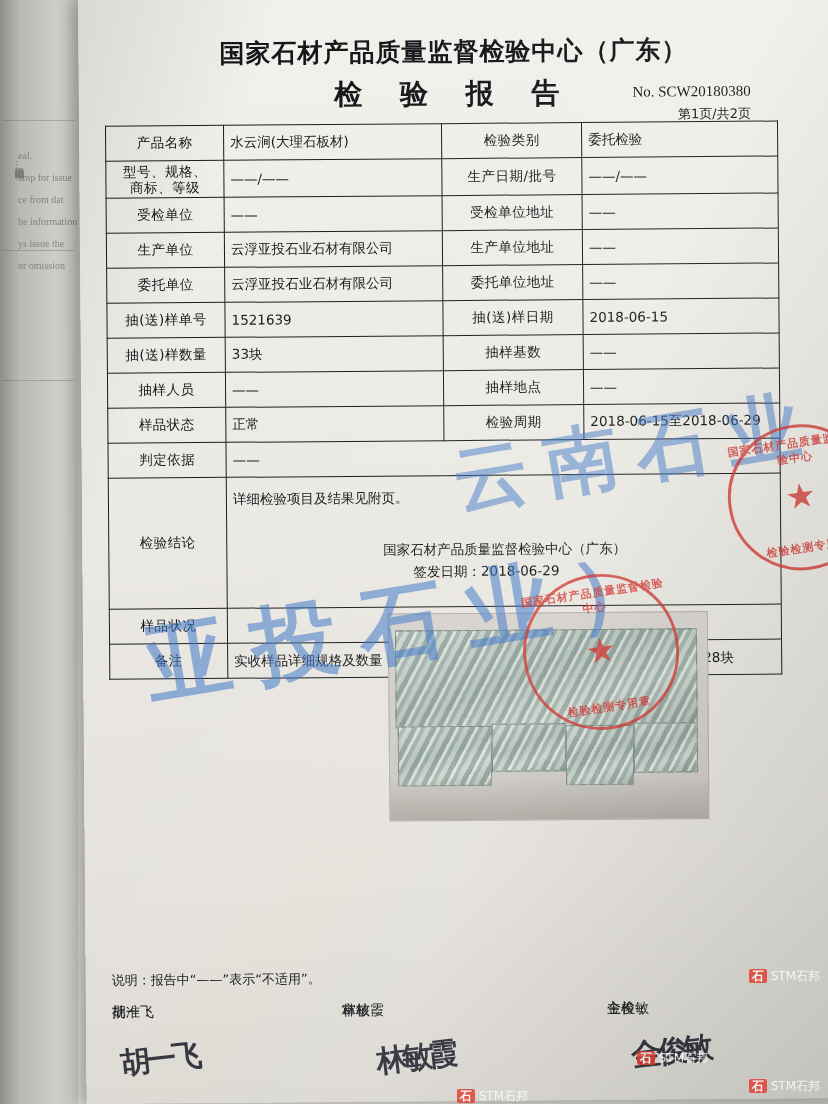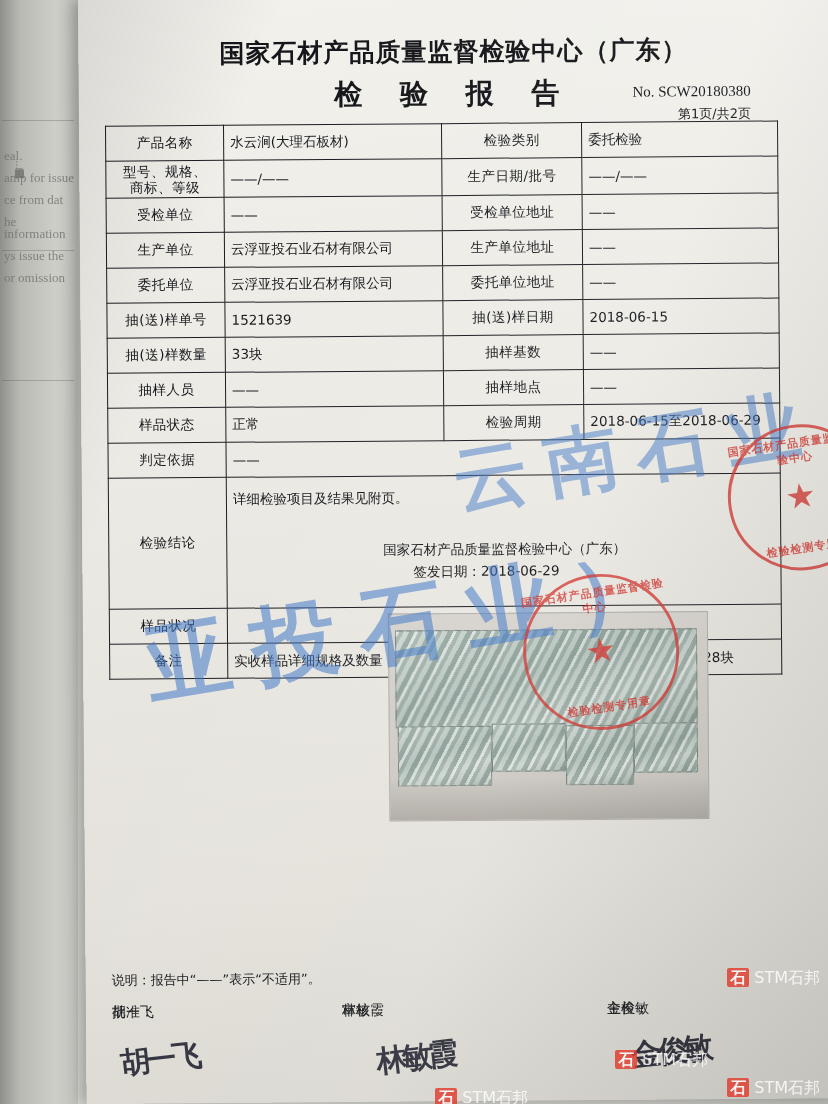"eal." #left-text { font-size: 13px -> 10px; left: 4px -> 18px }
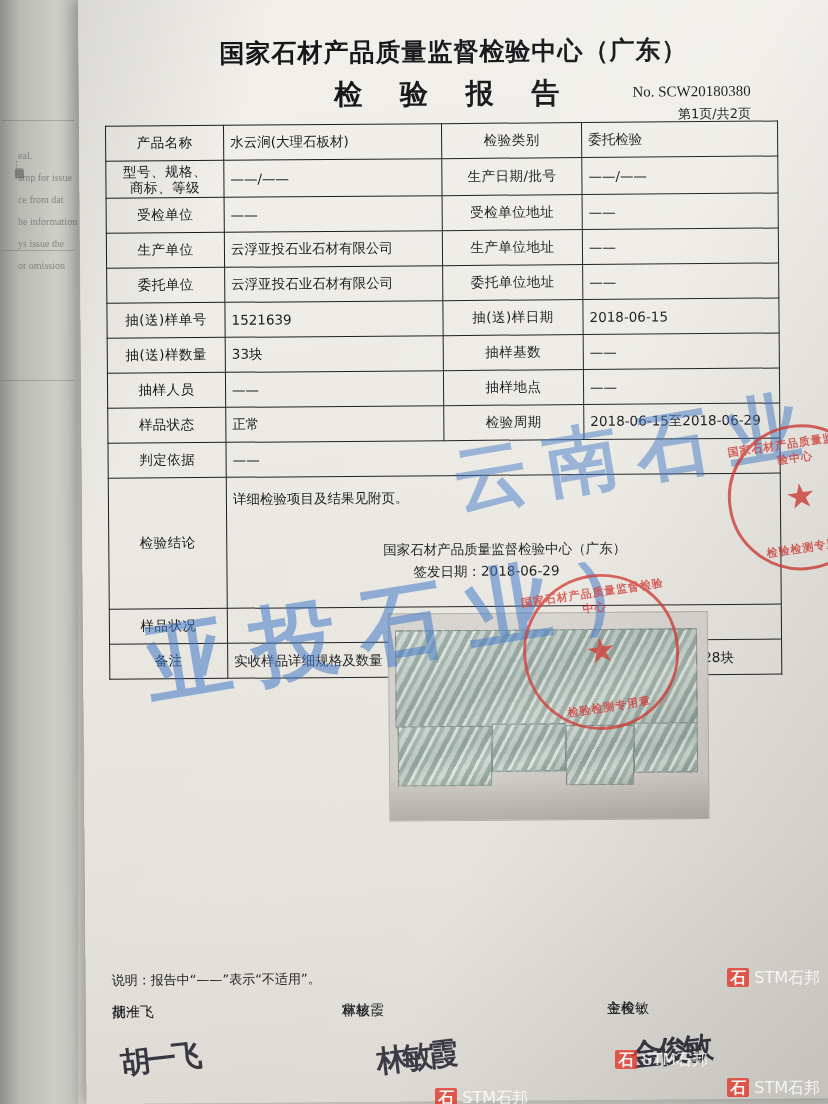"石 STM石邦" .site-wm { font-size: 16px -> 12px }
